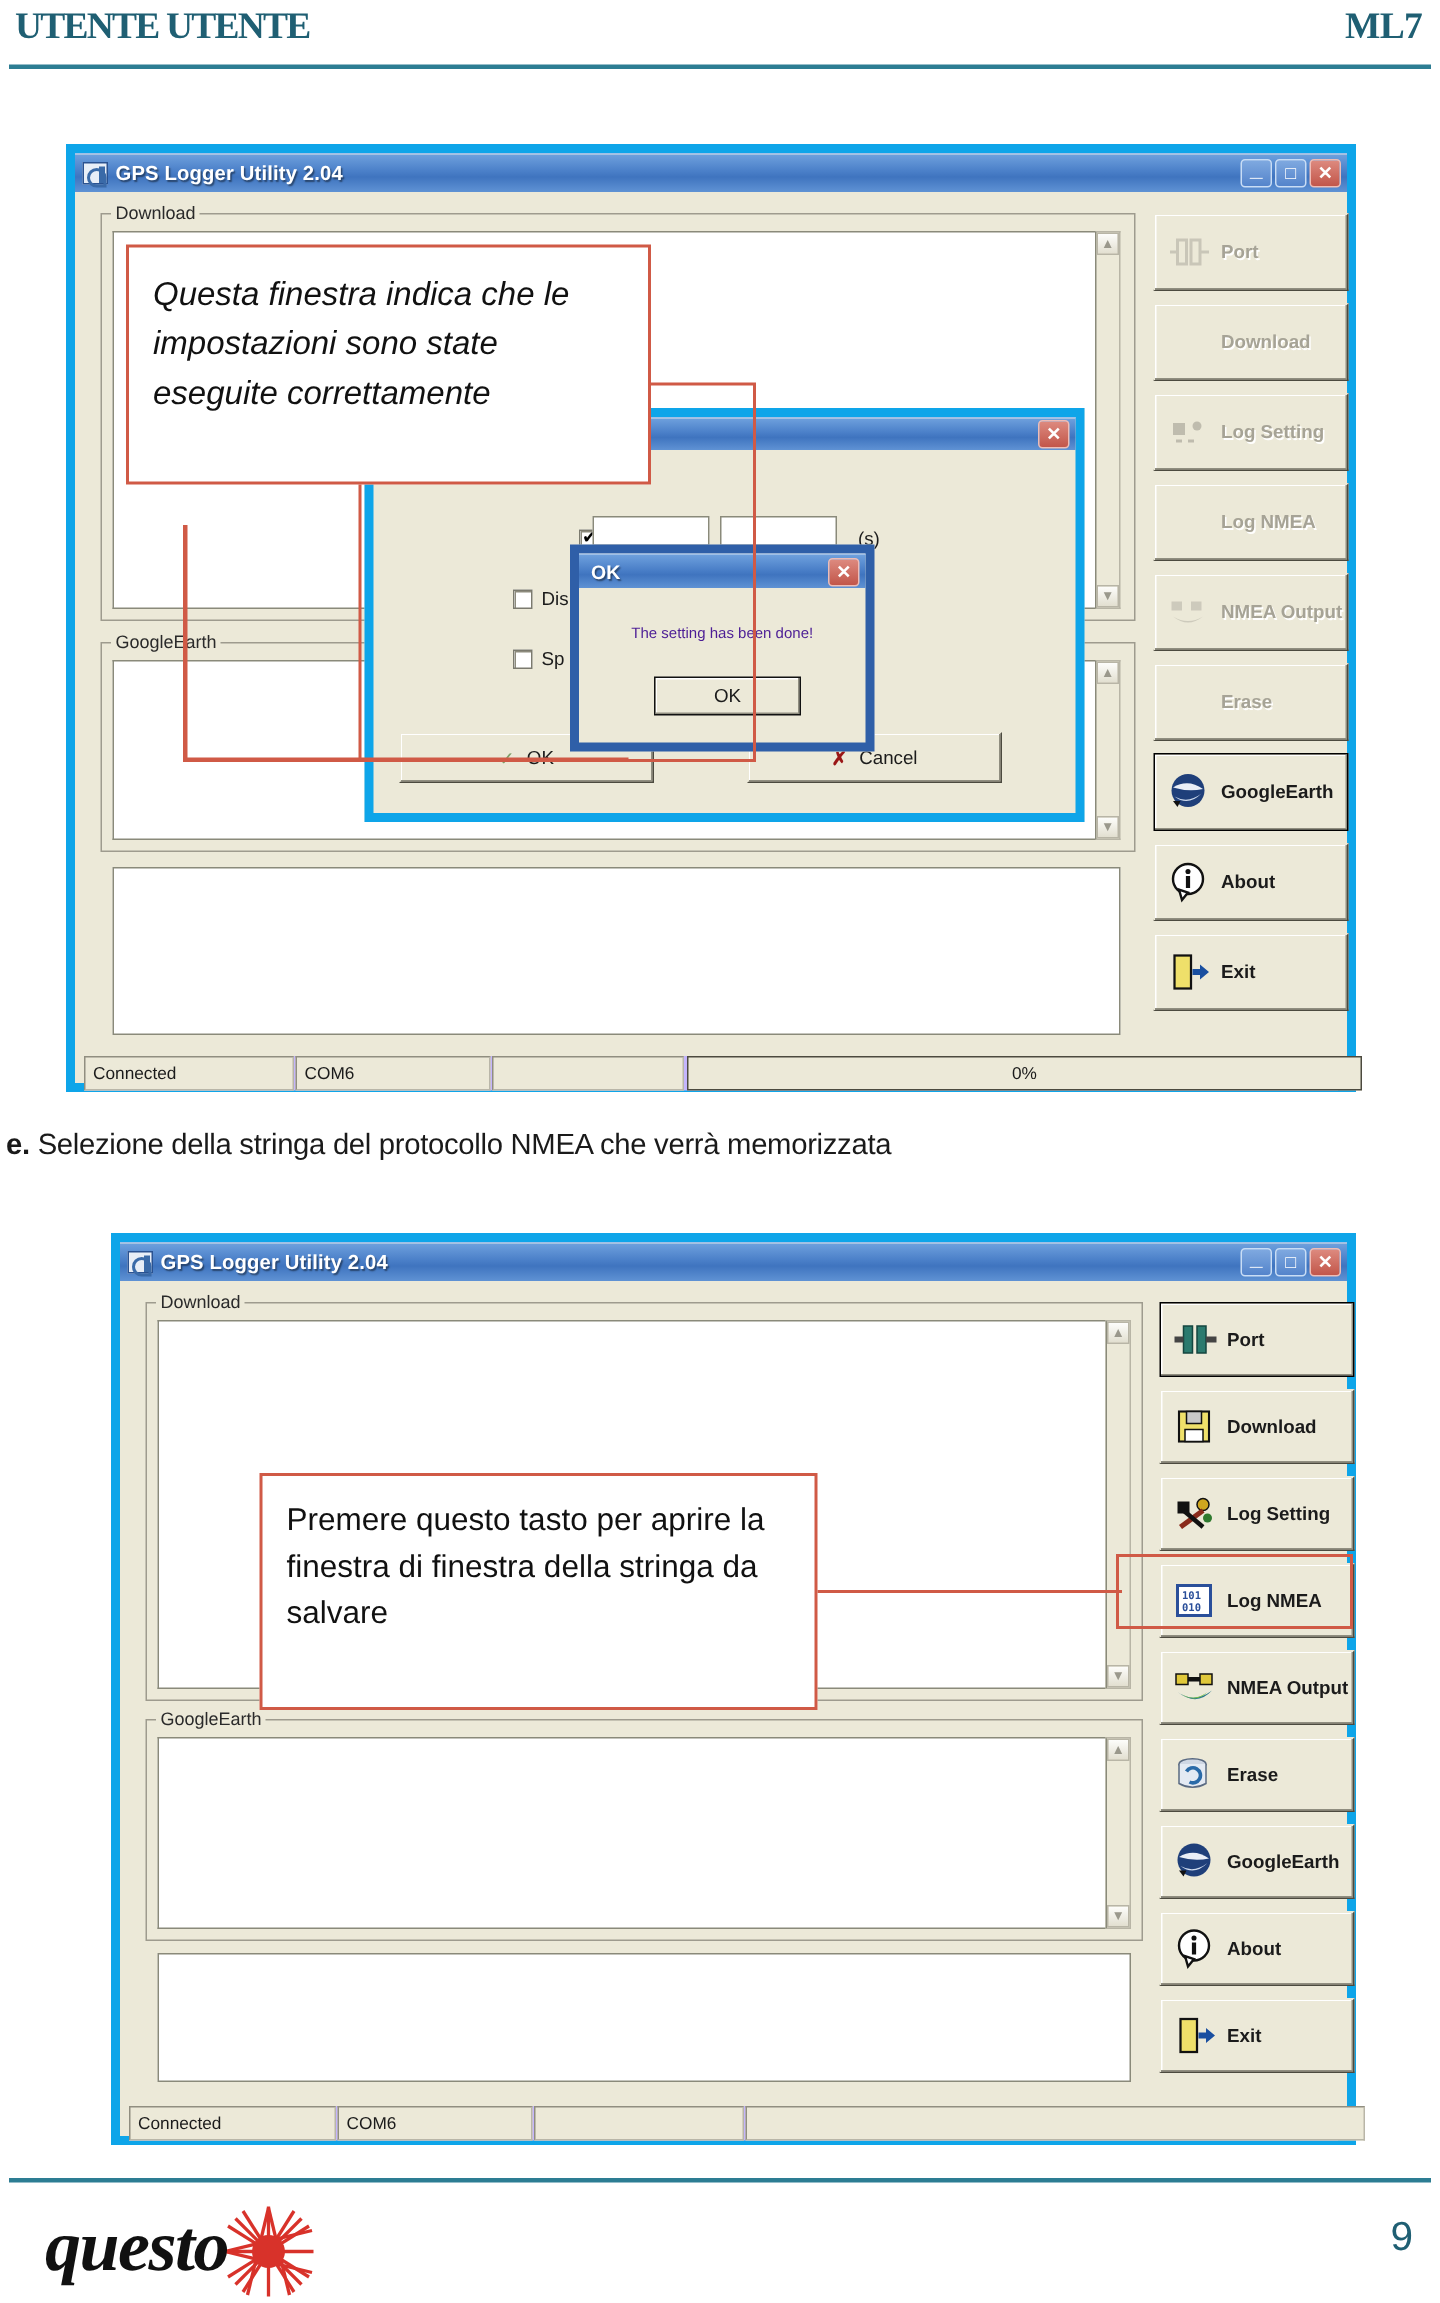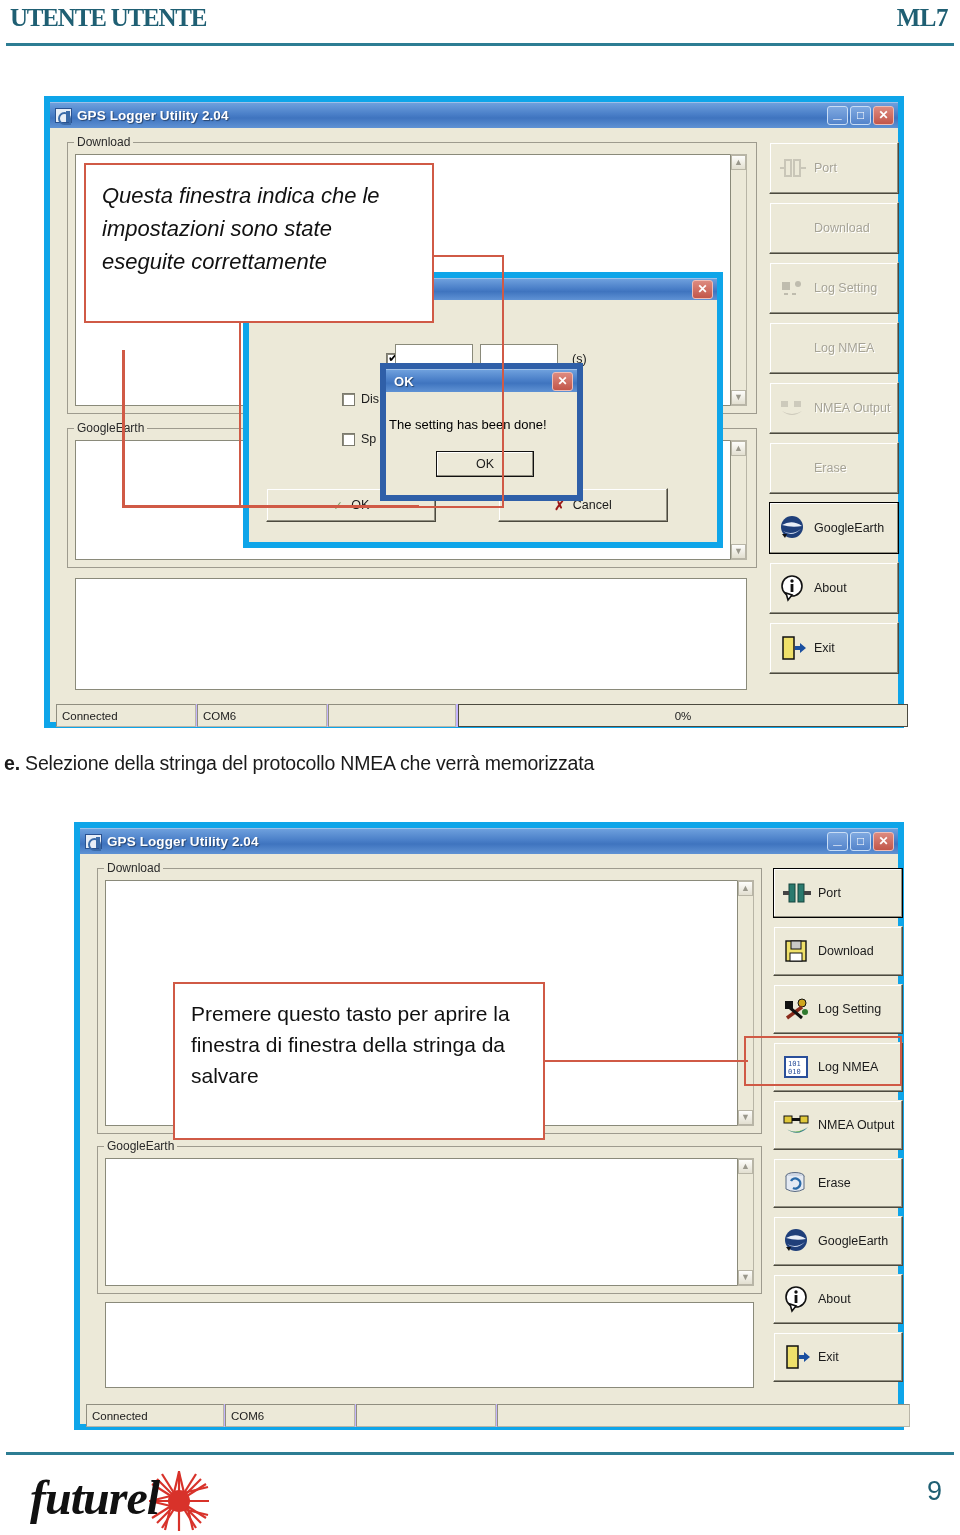"Port" .btncol { font-weight: none -> bold }
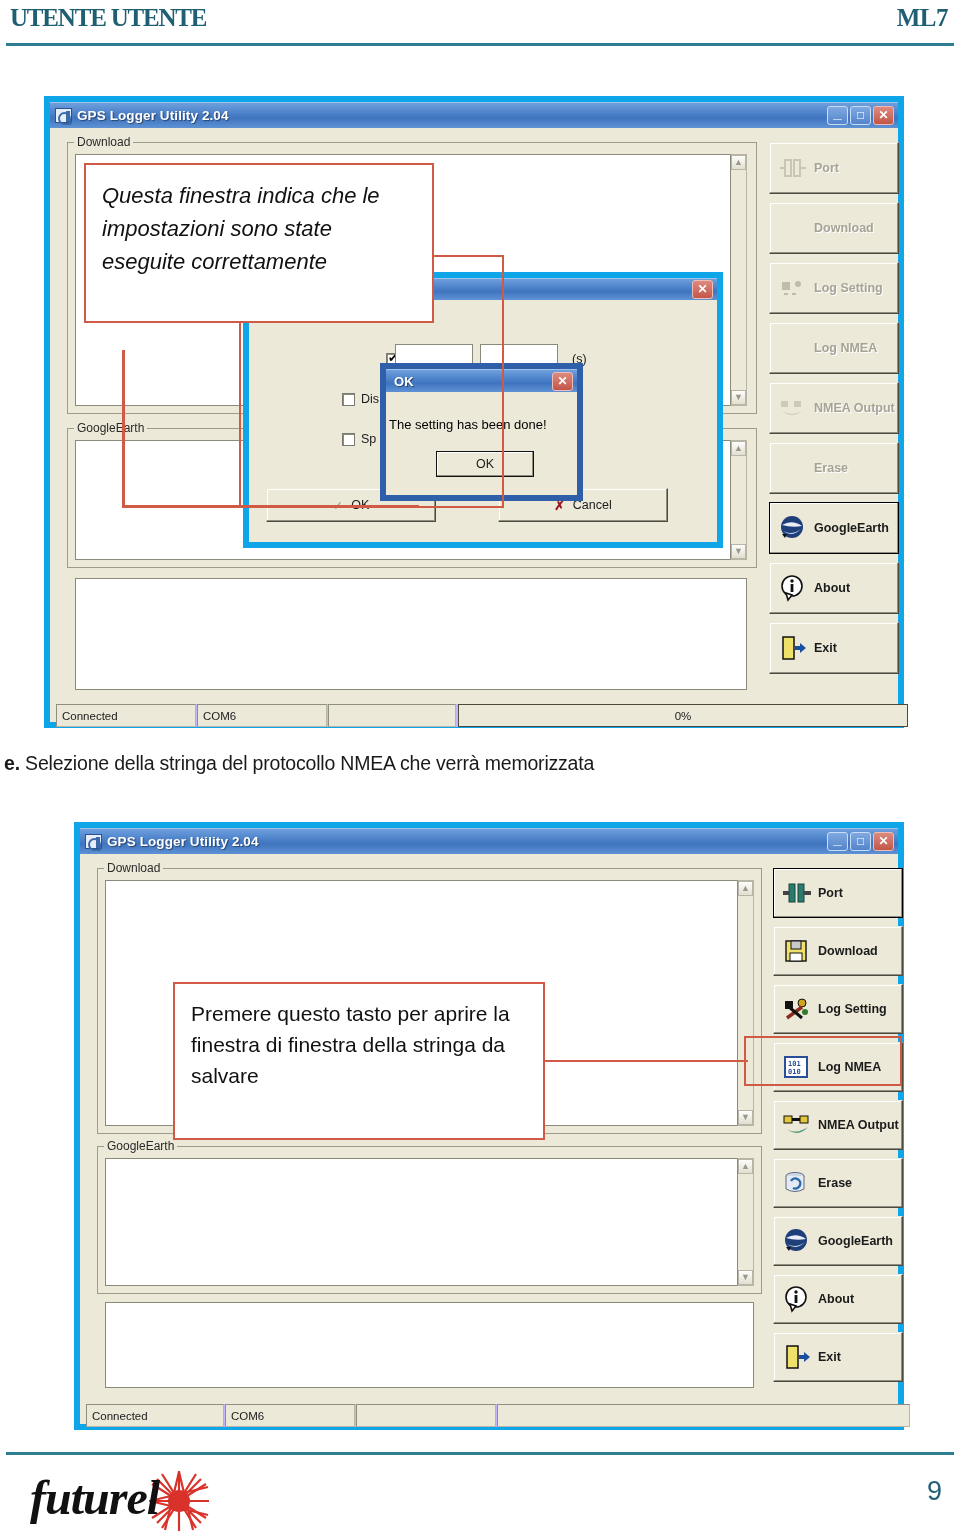"The setting has been done!" div { color: #000000 -> #4c1d95; font-size: 13px -> 10px; text-align: none -> center }
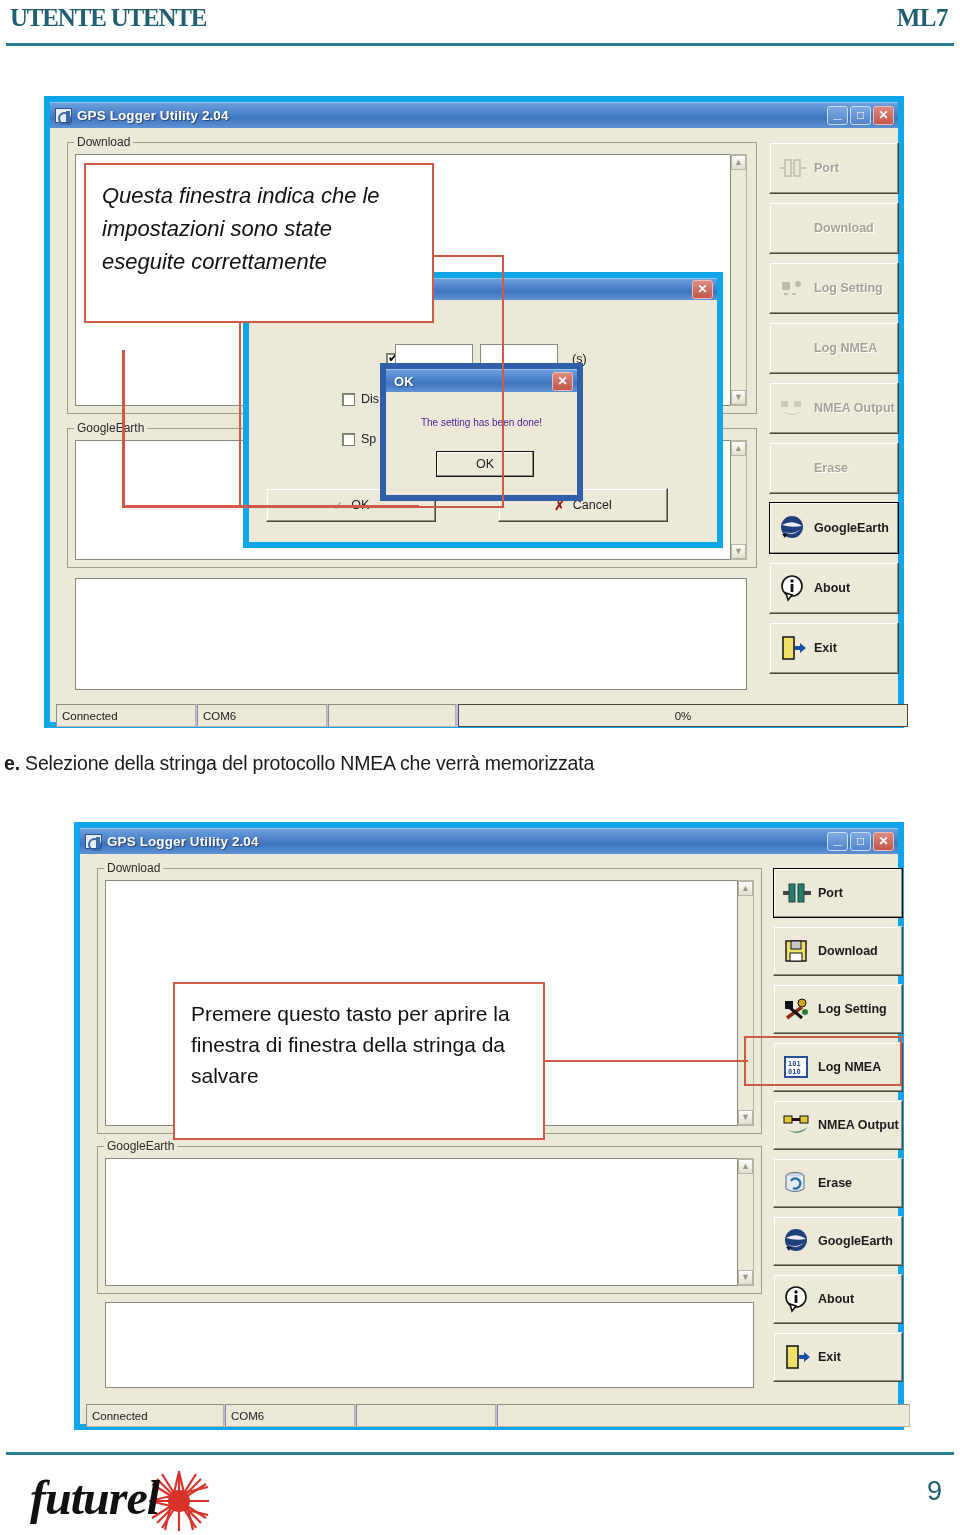"futurel" div.logo-text { text: futurel -> questo }
